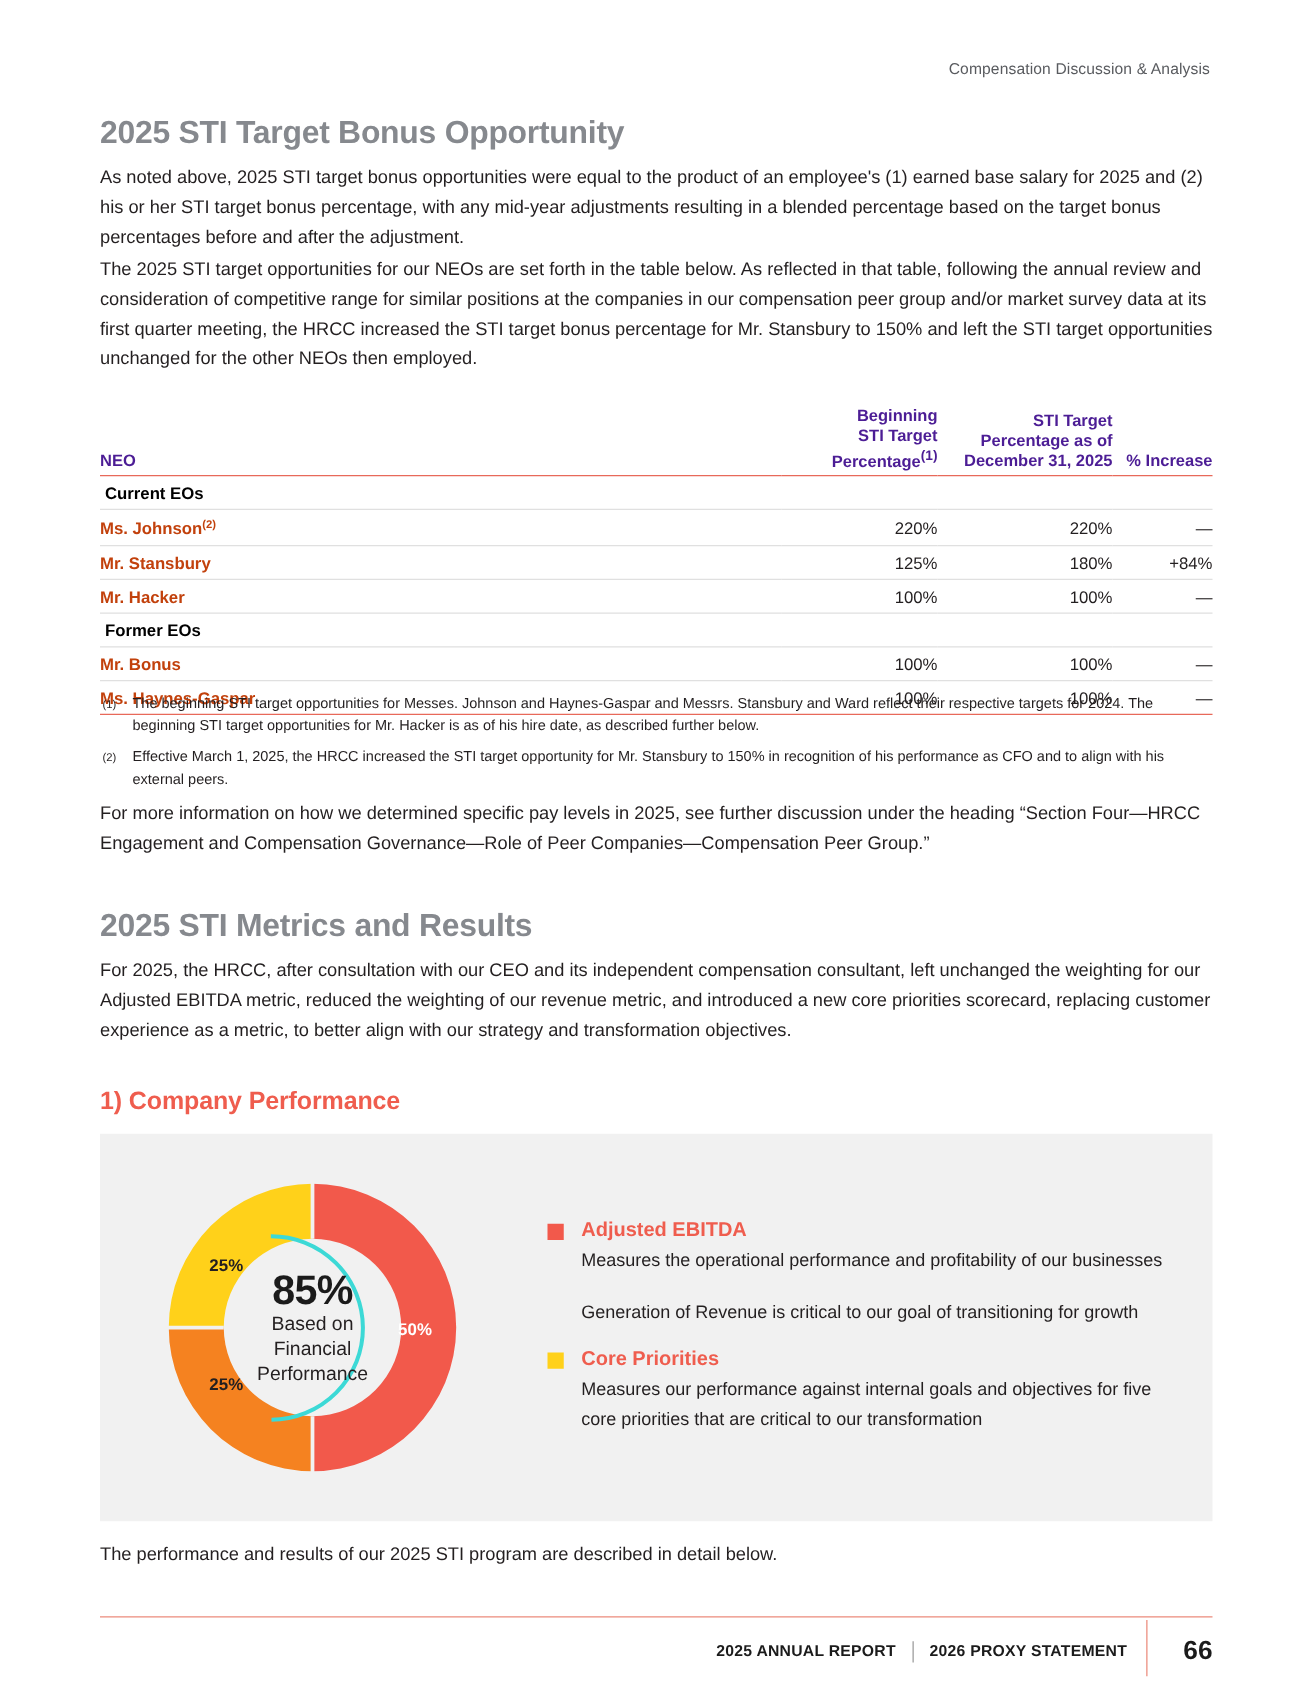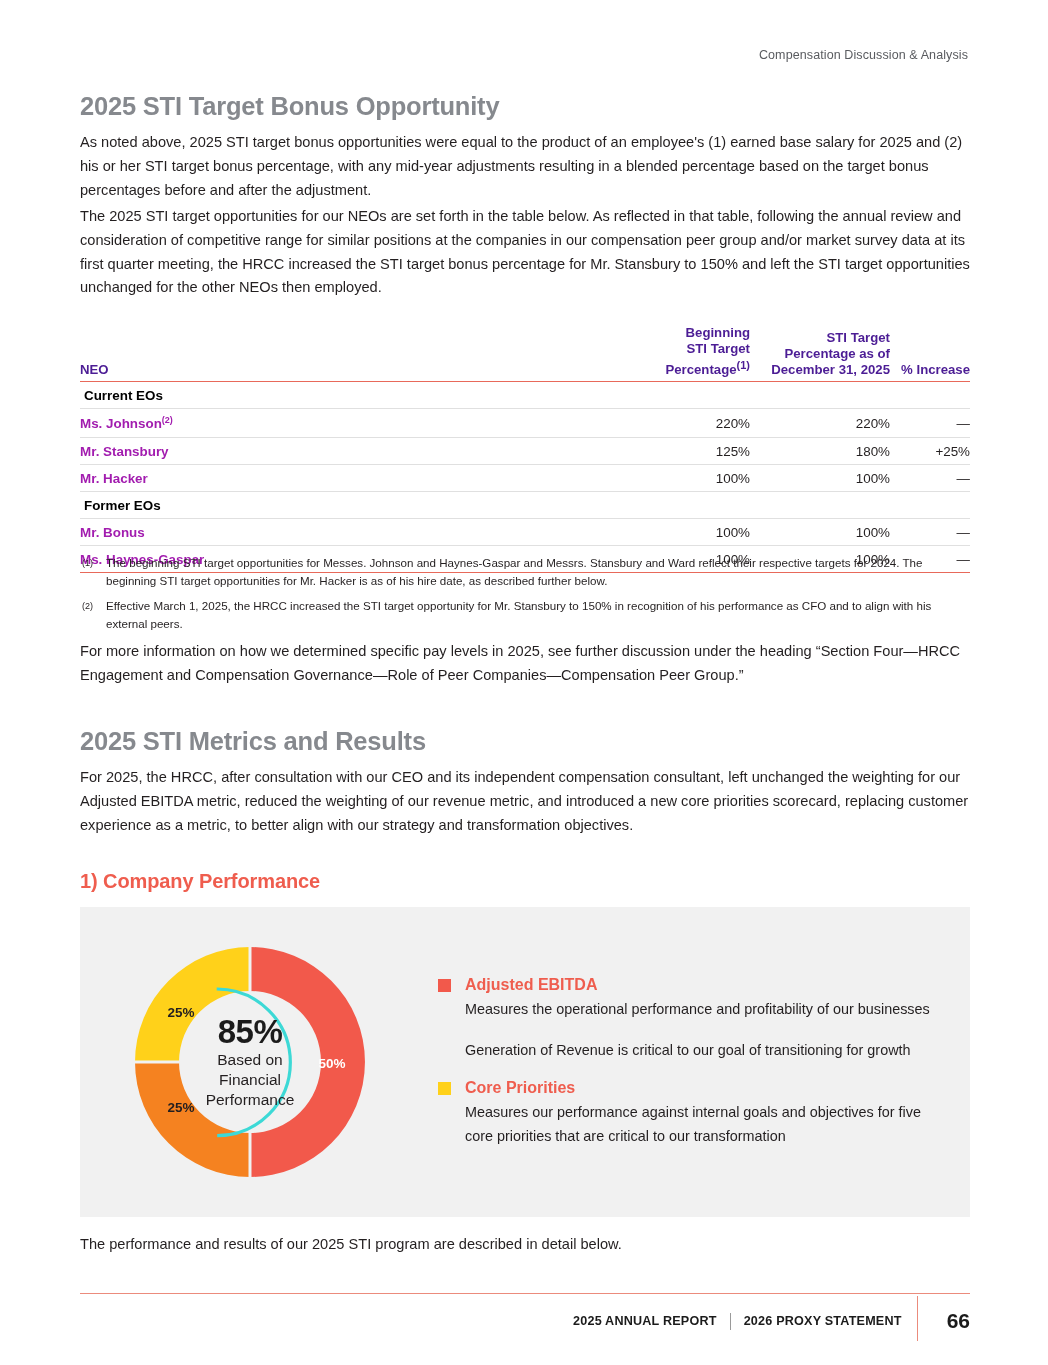"Ms. Johnson(2)" td.nm { color: #a21caf -> #c2410c }
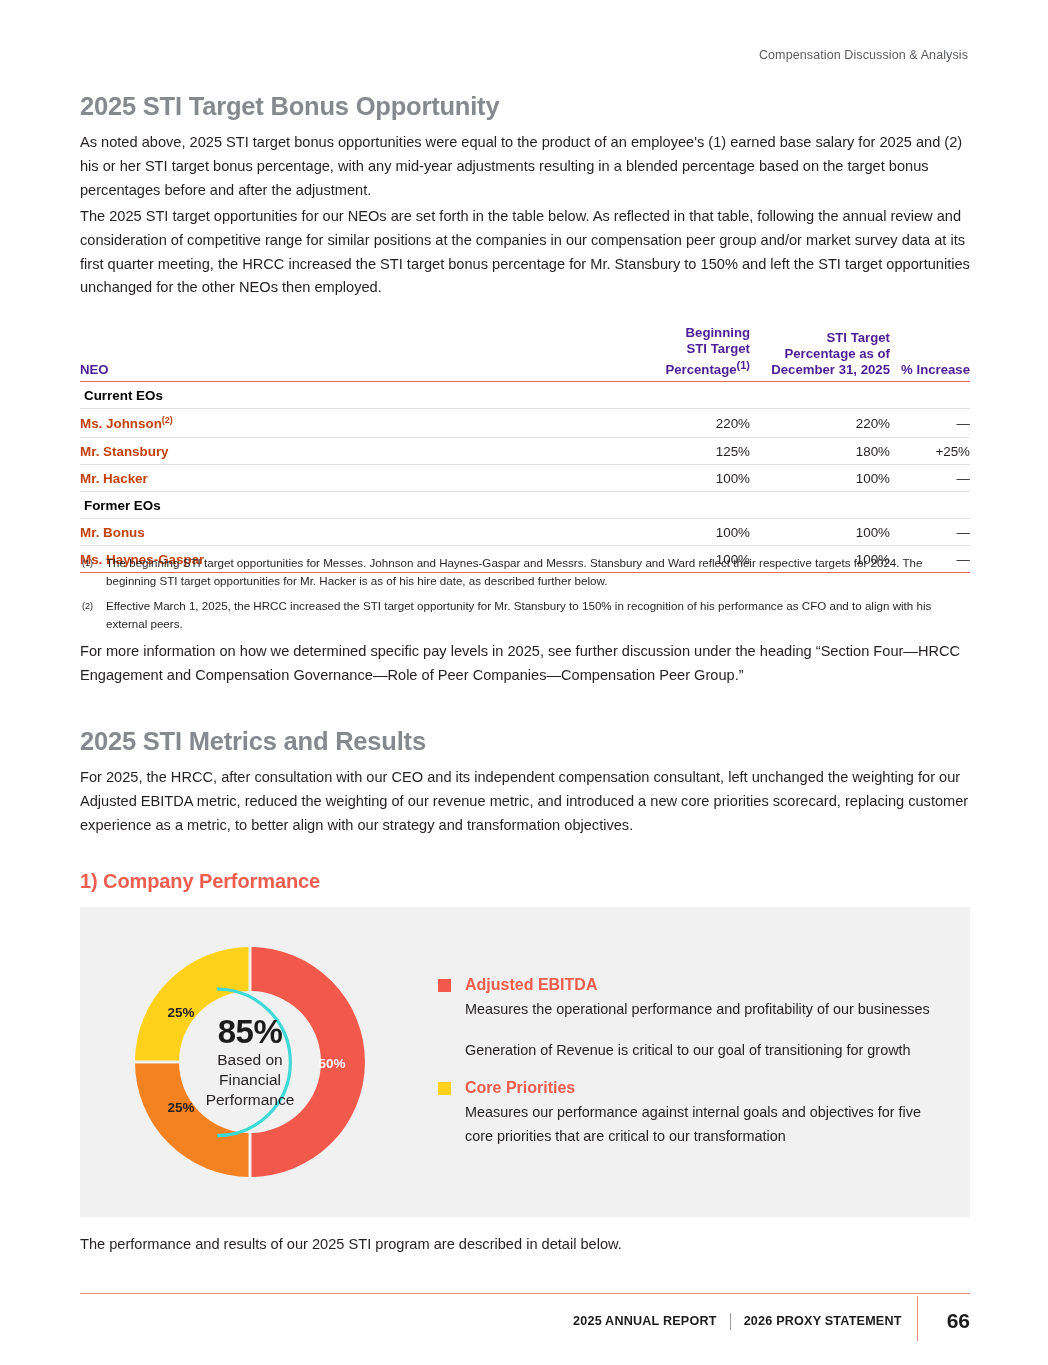"+25%" td.v2 { text: +25% -> +84% }
